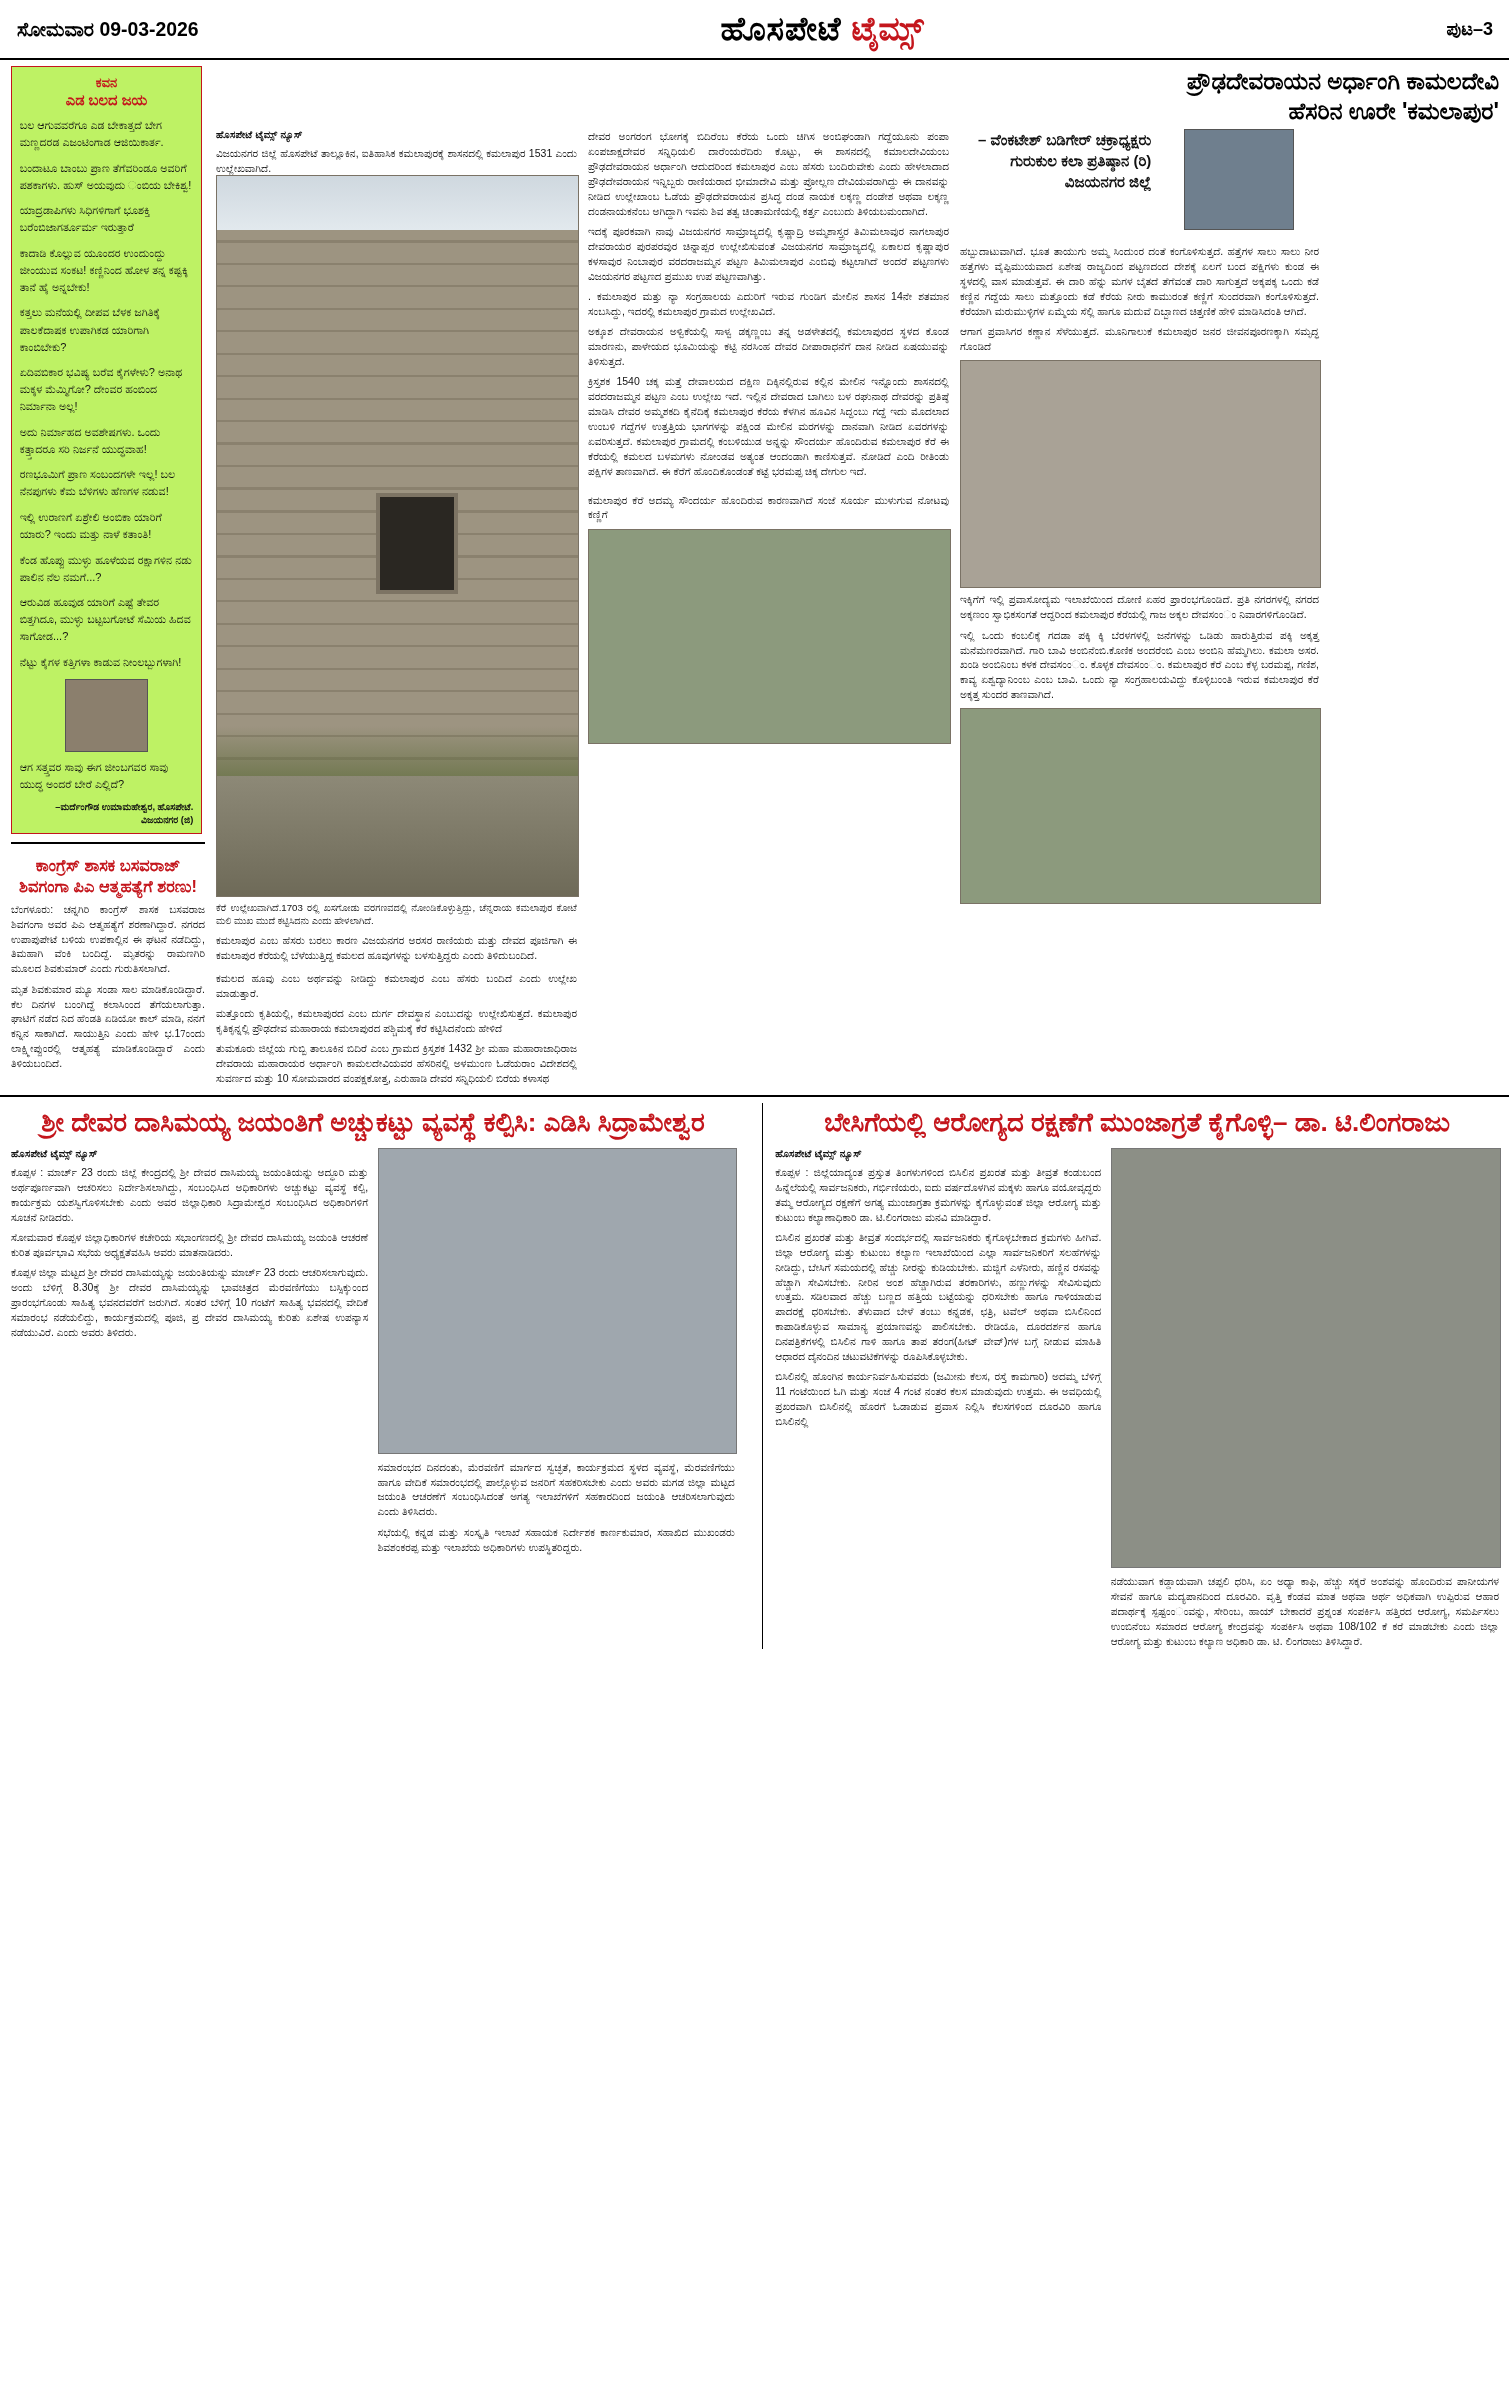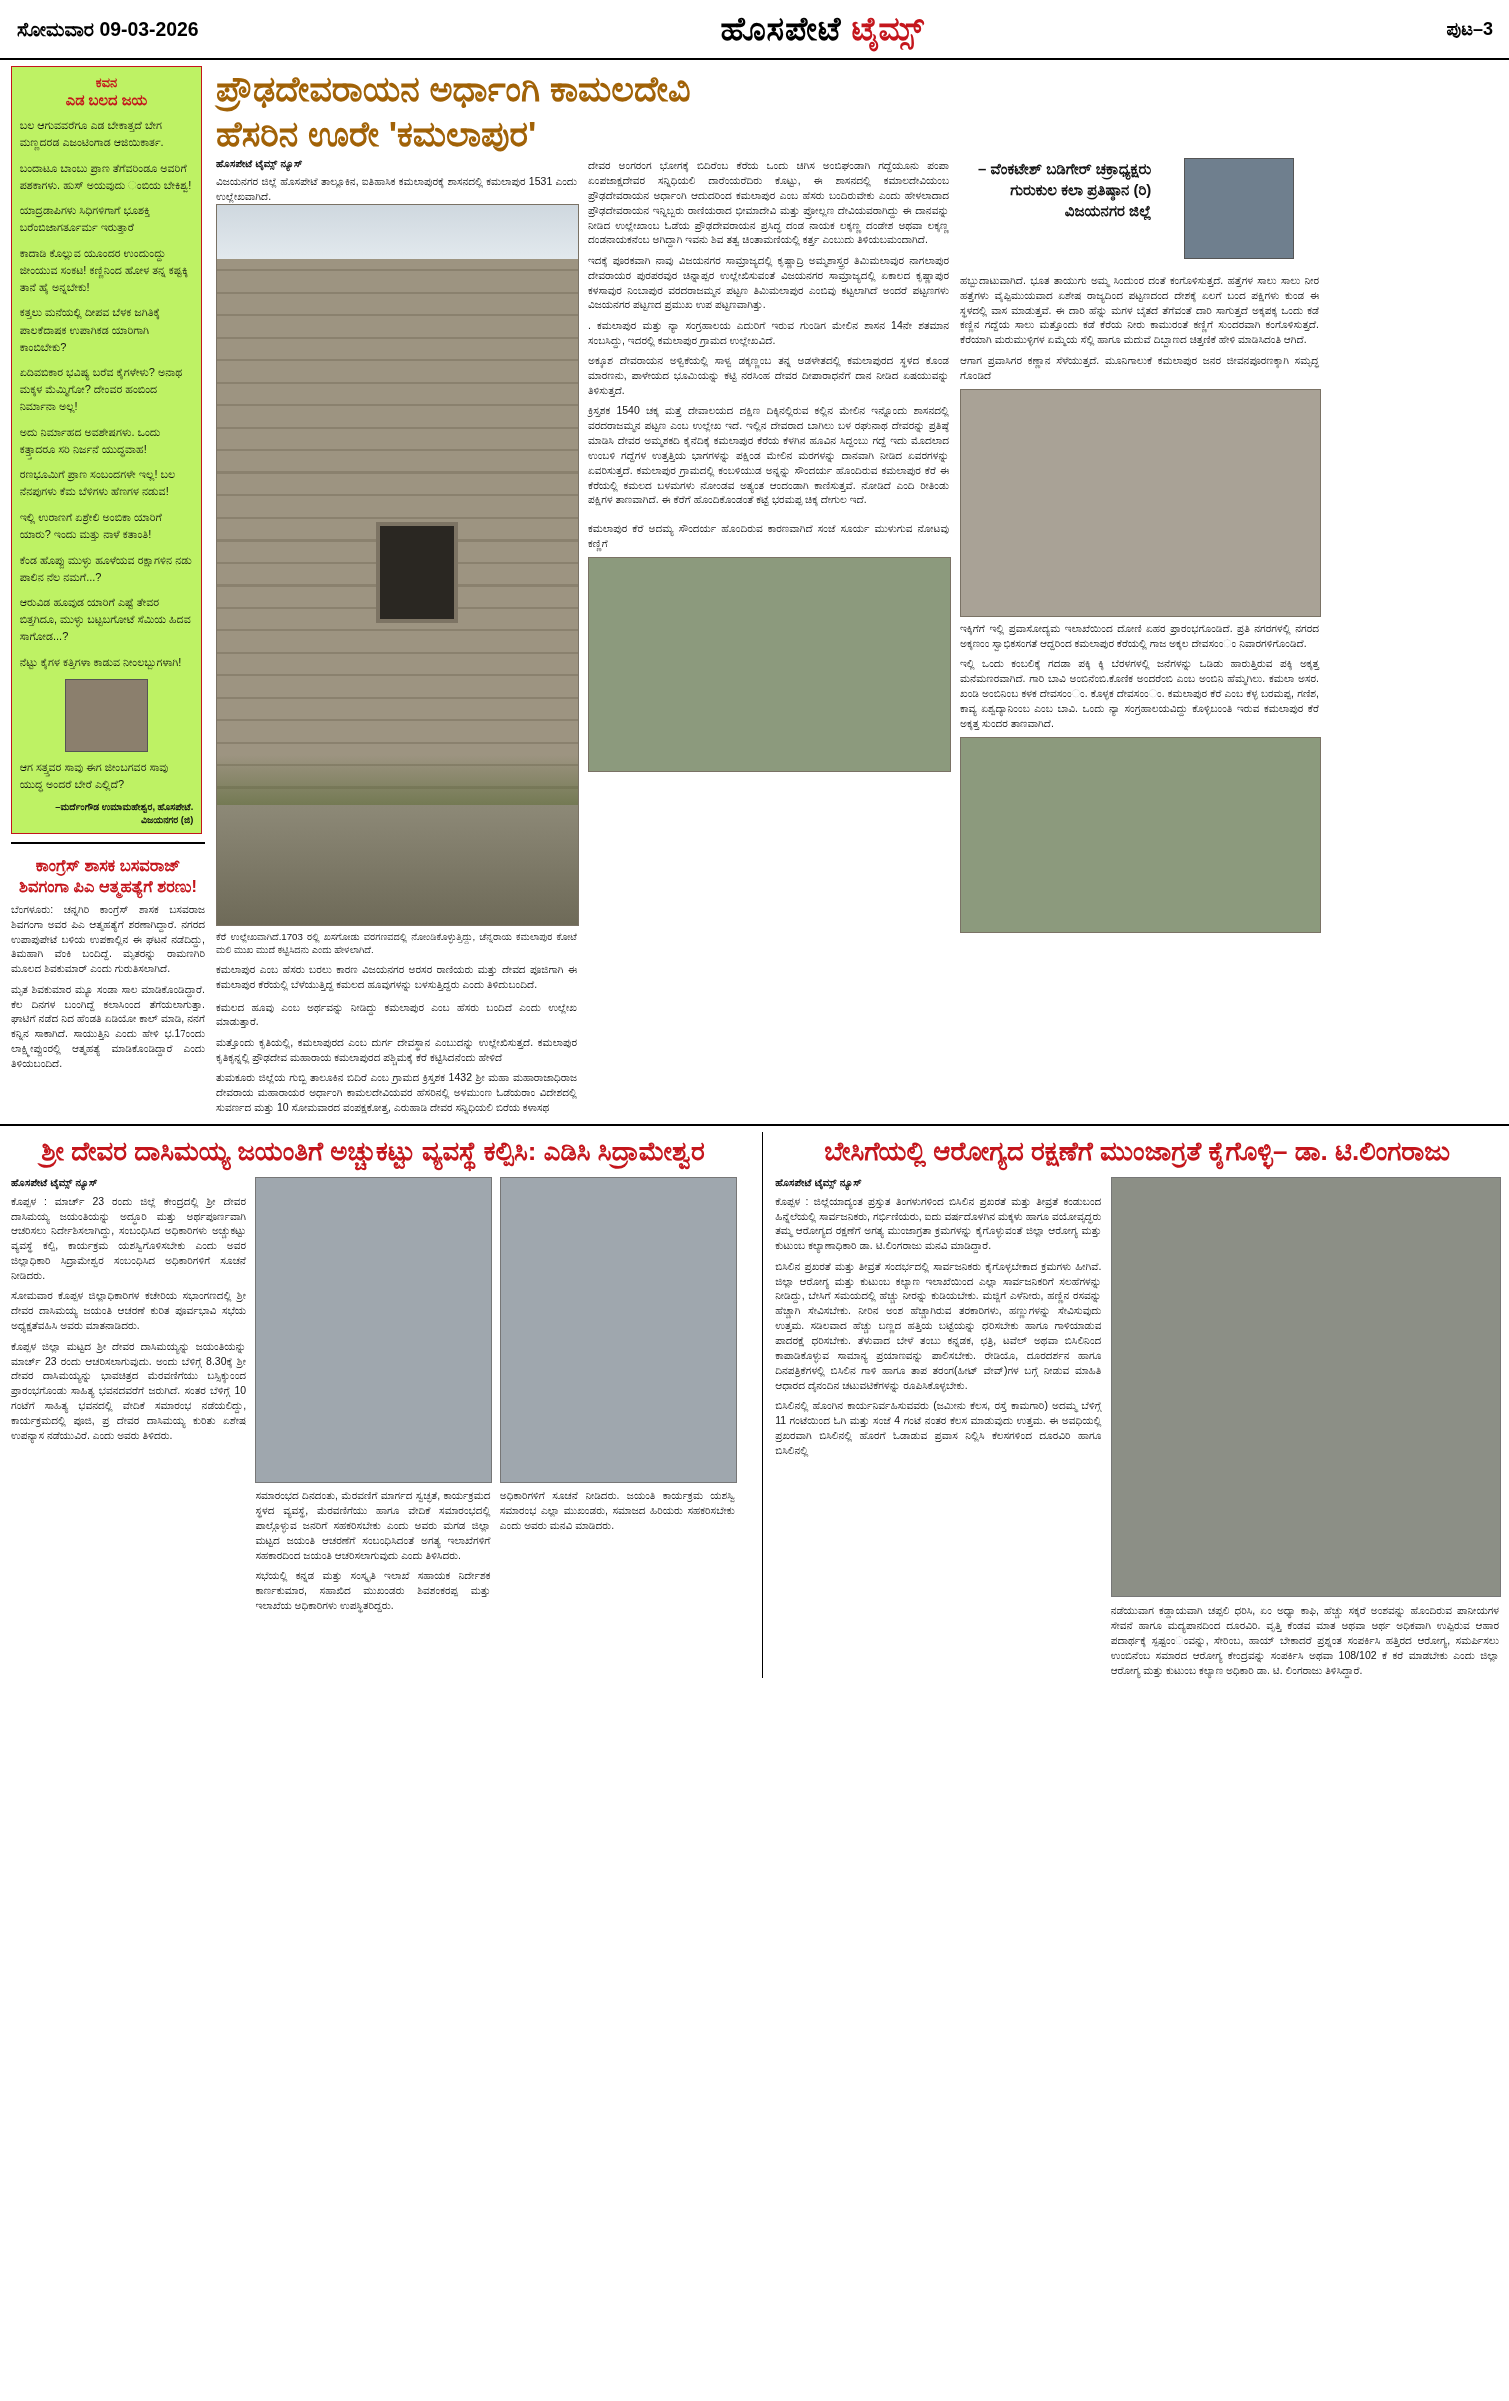"ಪ್ರೌಢದೇವರಾಯನ ಅರ್ಧಾಂಗಿ ಕಾಮಲದೇವಿ" .headline { color: #a16207 -> #000000; font-size: 35px -> 23px; text-align: left -> right }
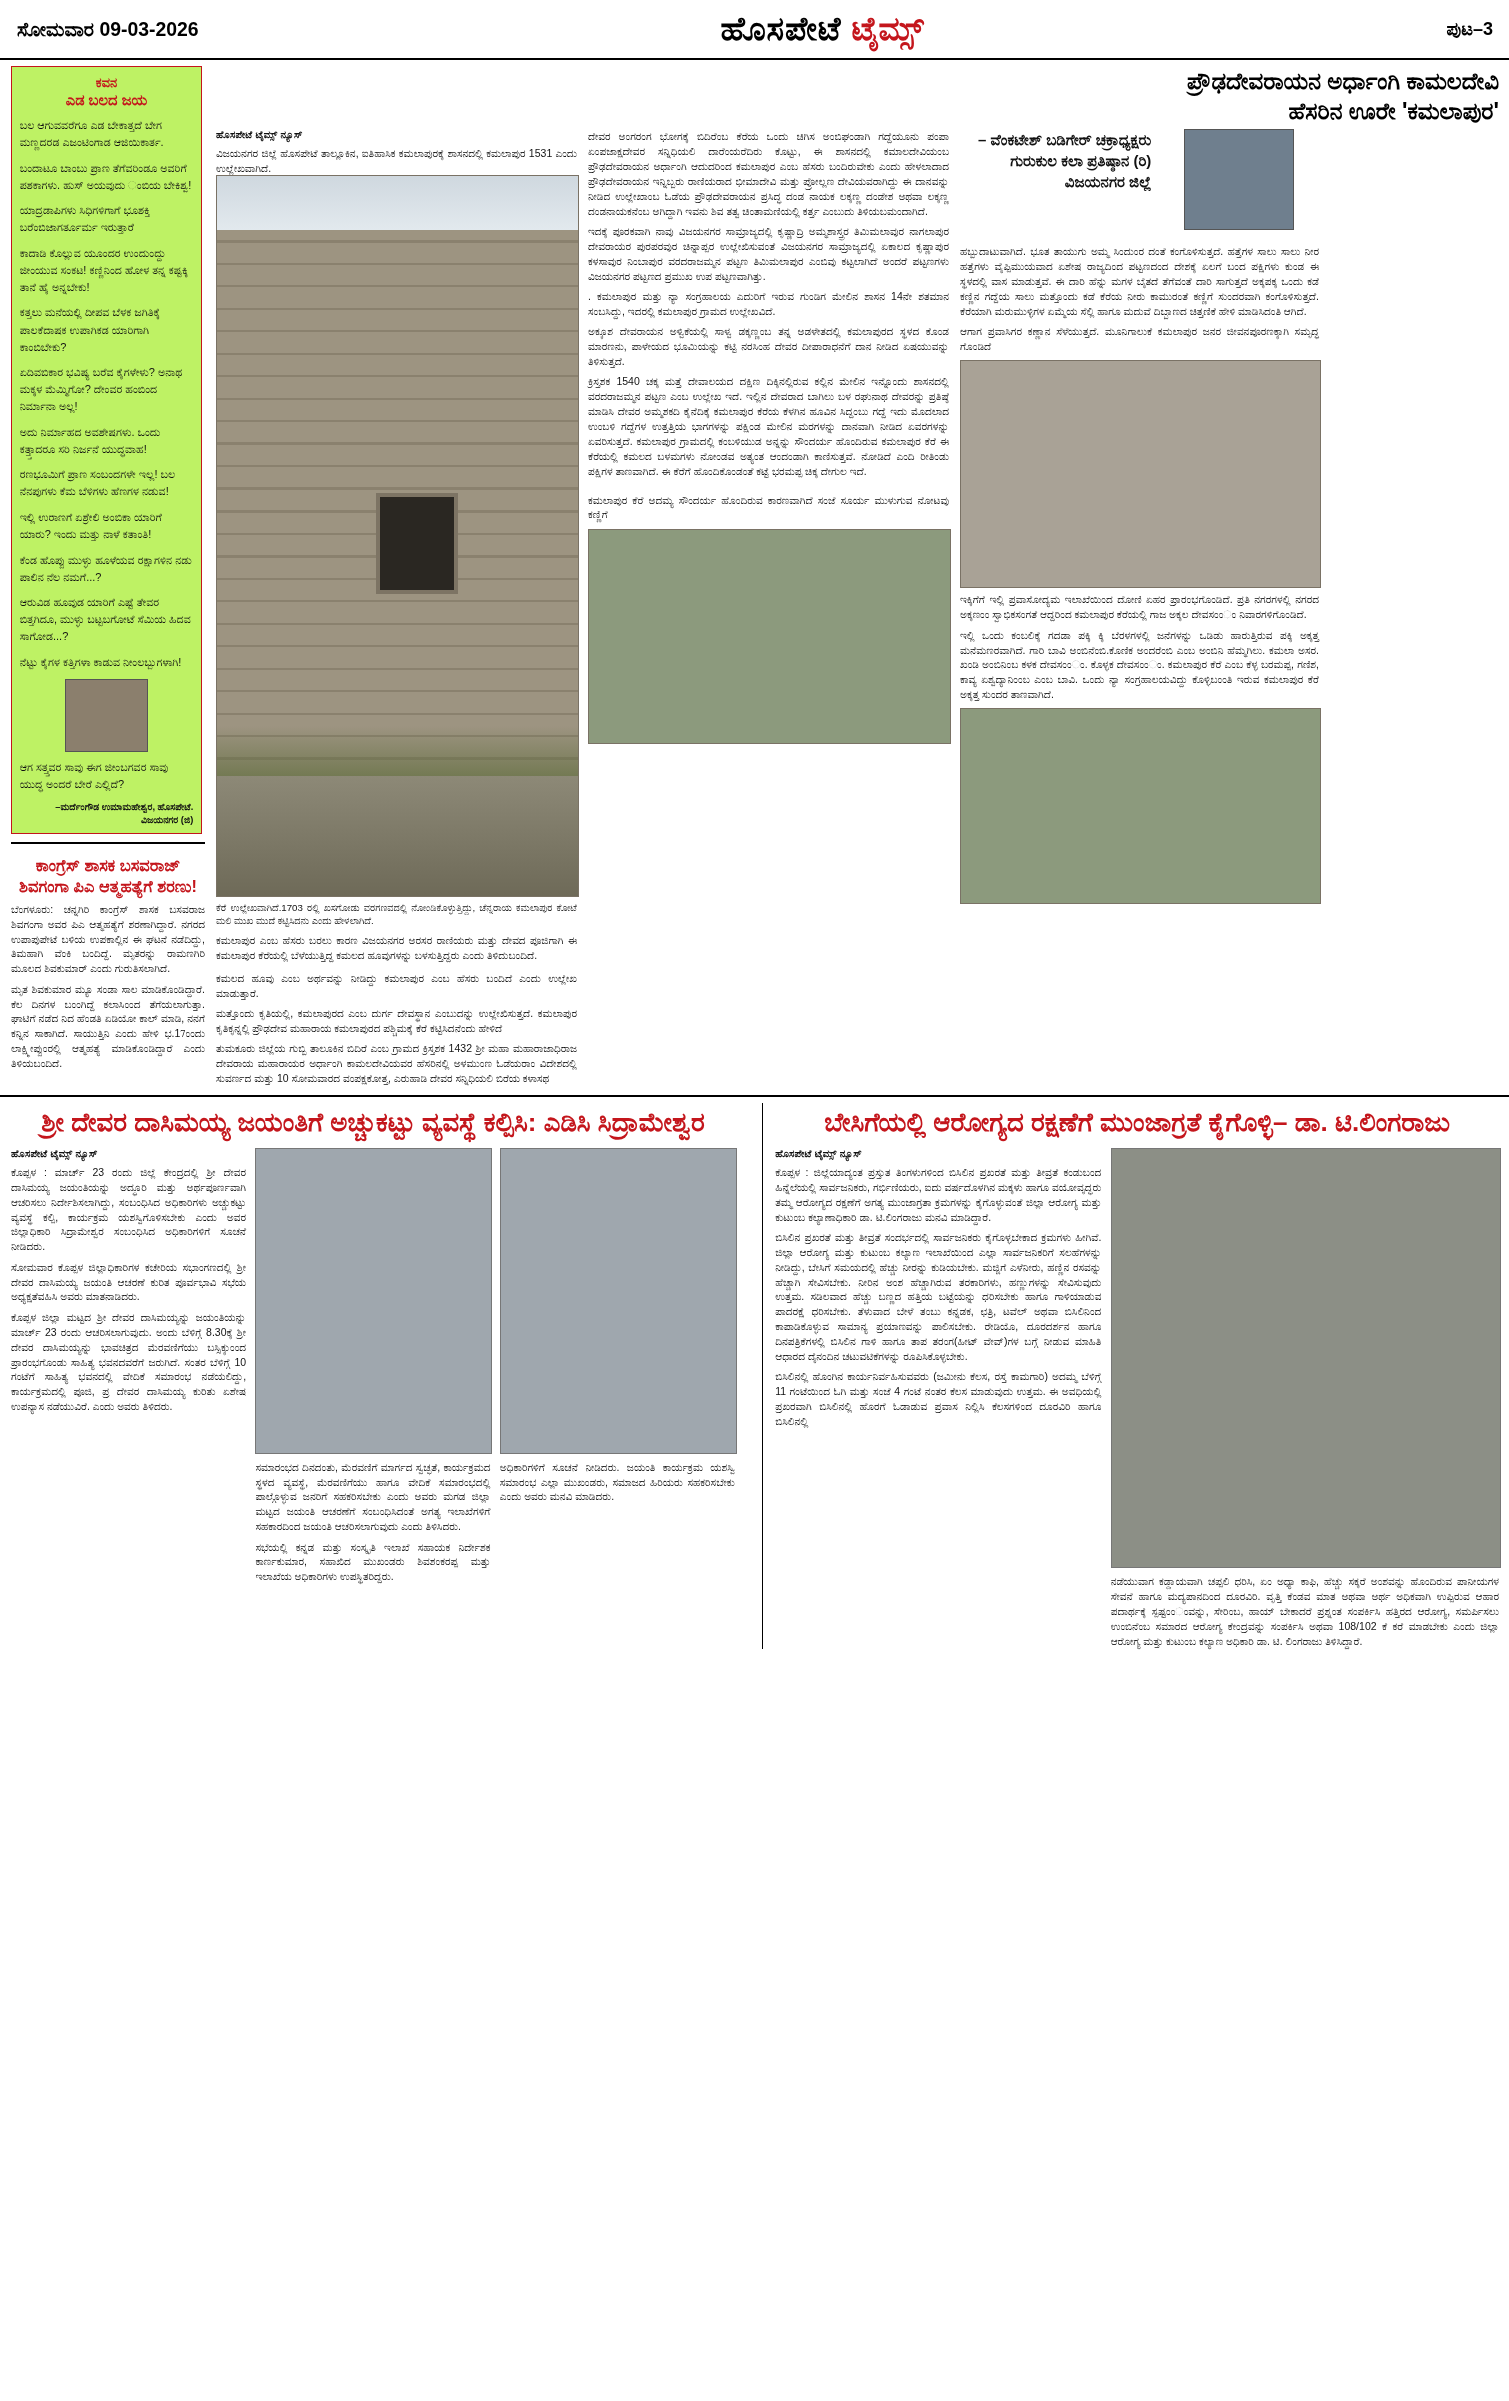"ಅಧಿಕಾರಿಗಳಿಗೆ ಸೂಚನೆ ನೀಡಿದರು. ಜಯಂತಿ" div.bc { html: <div> <div></div> <div>ಅಧಿಕಾರಿಗಳಿಗೆ ಸೂಚನೆ ನೀಡಿದರು. ಜಯಂತಿ ಕಾರ್ಯಕ್ರಮ ಯಶಸ್ವಿ ಸಮಾರಂಭ ಎಲ್ಲಾ ಮುಖಂಡರು, ಸಮಾಜದ ಹಿರಿಯರು ಸಹಕರಿಸಬೇಕು ಎಂದು ಅವರು ಮನವಿ ಮಾಡಿದರು.</div> </div> -> none }
